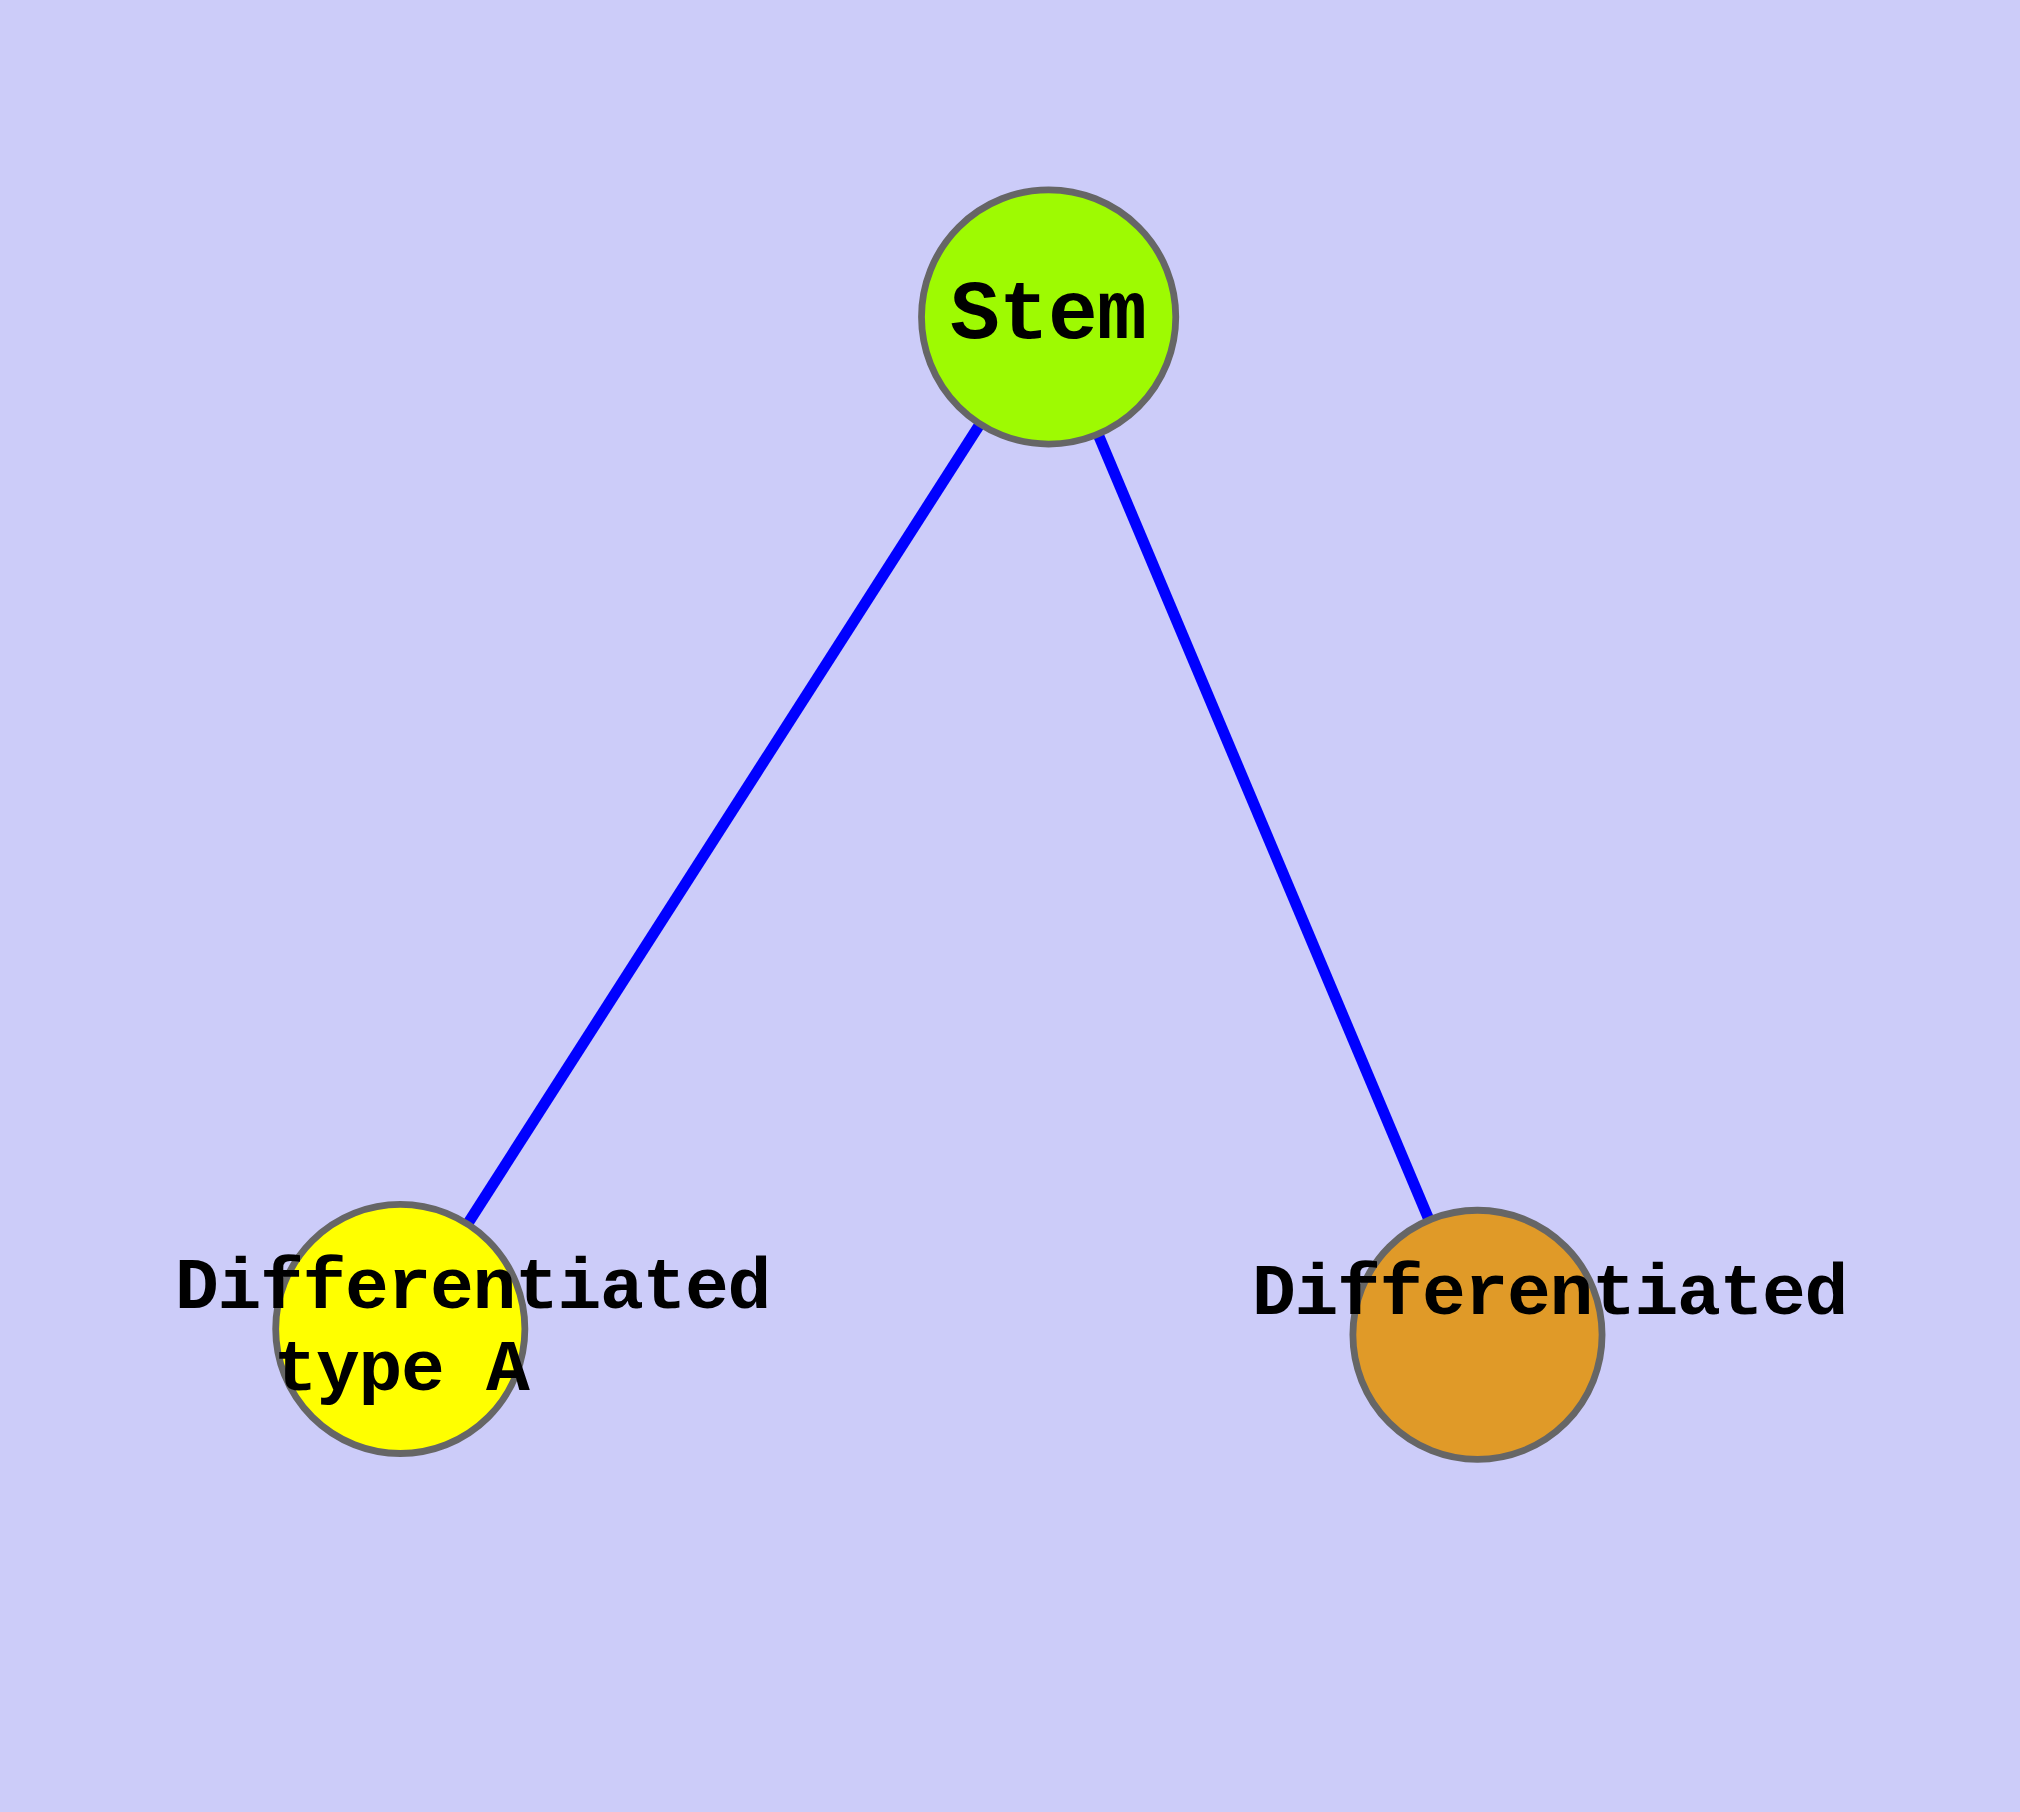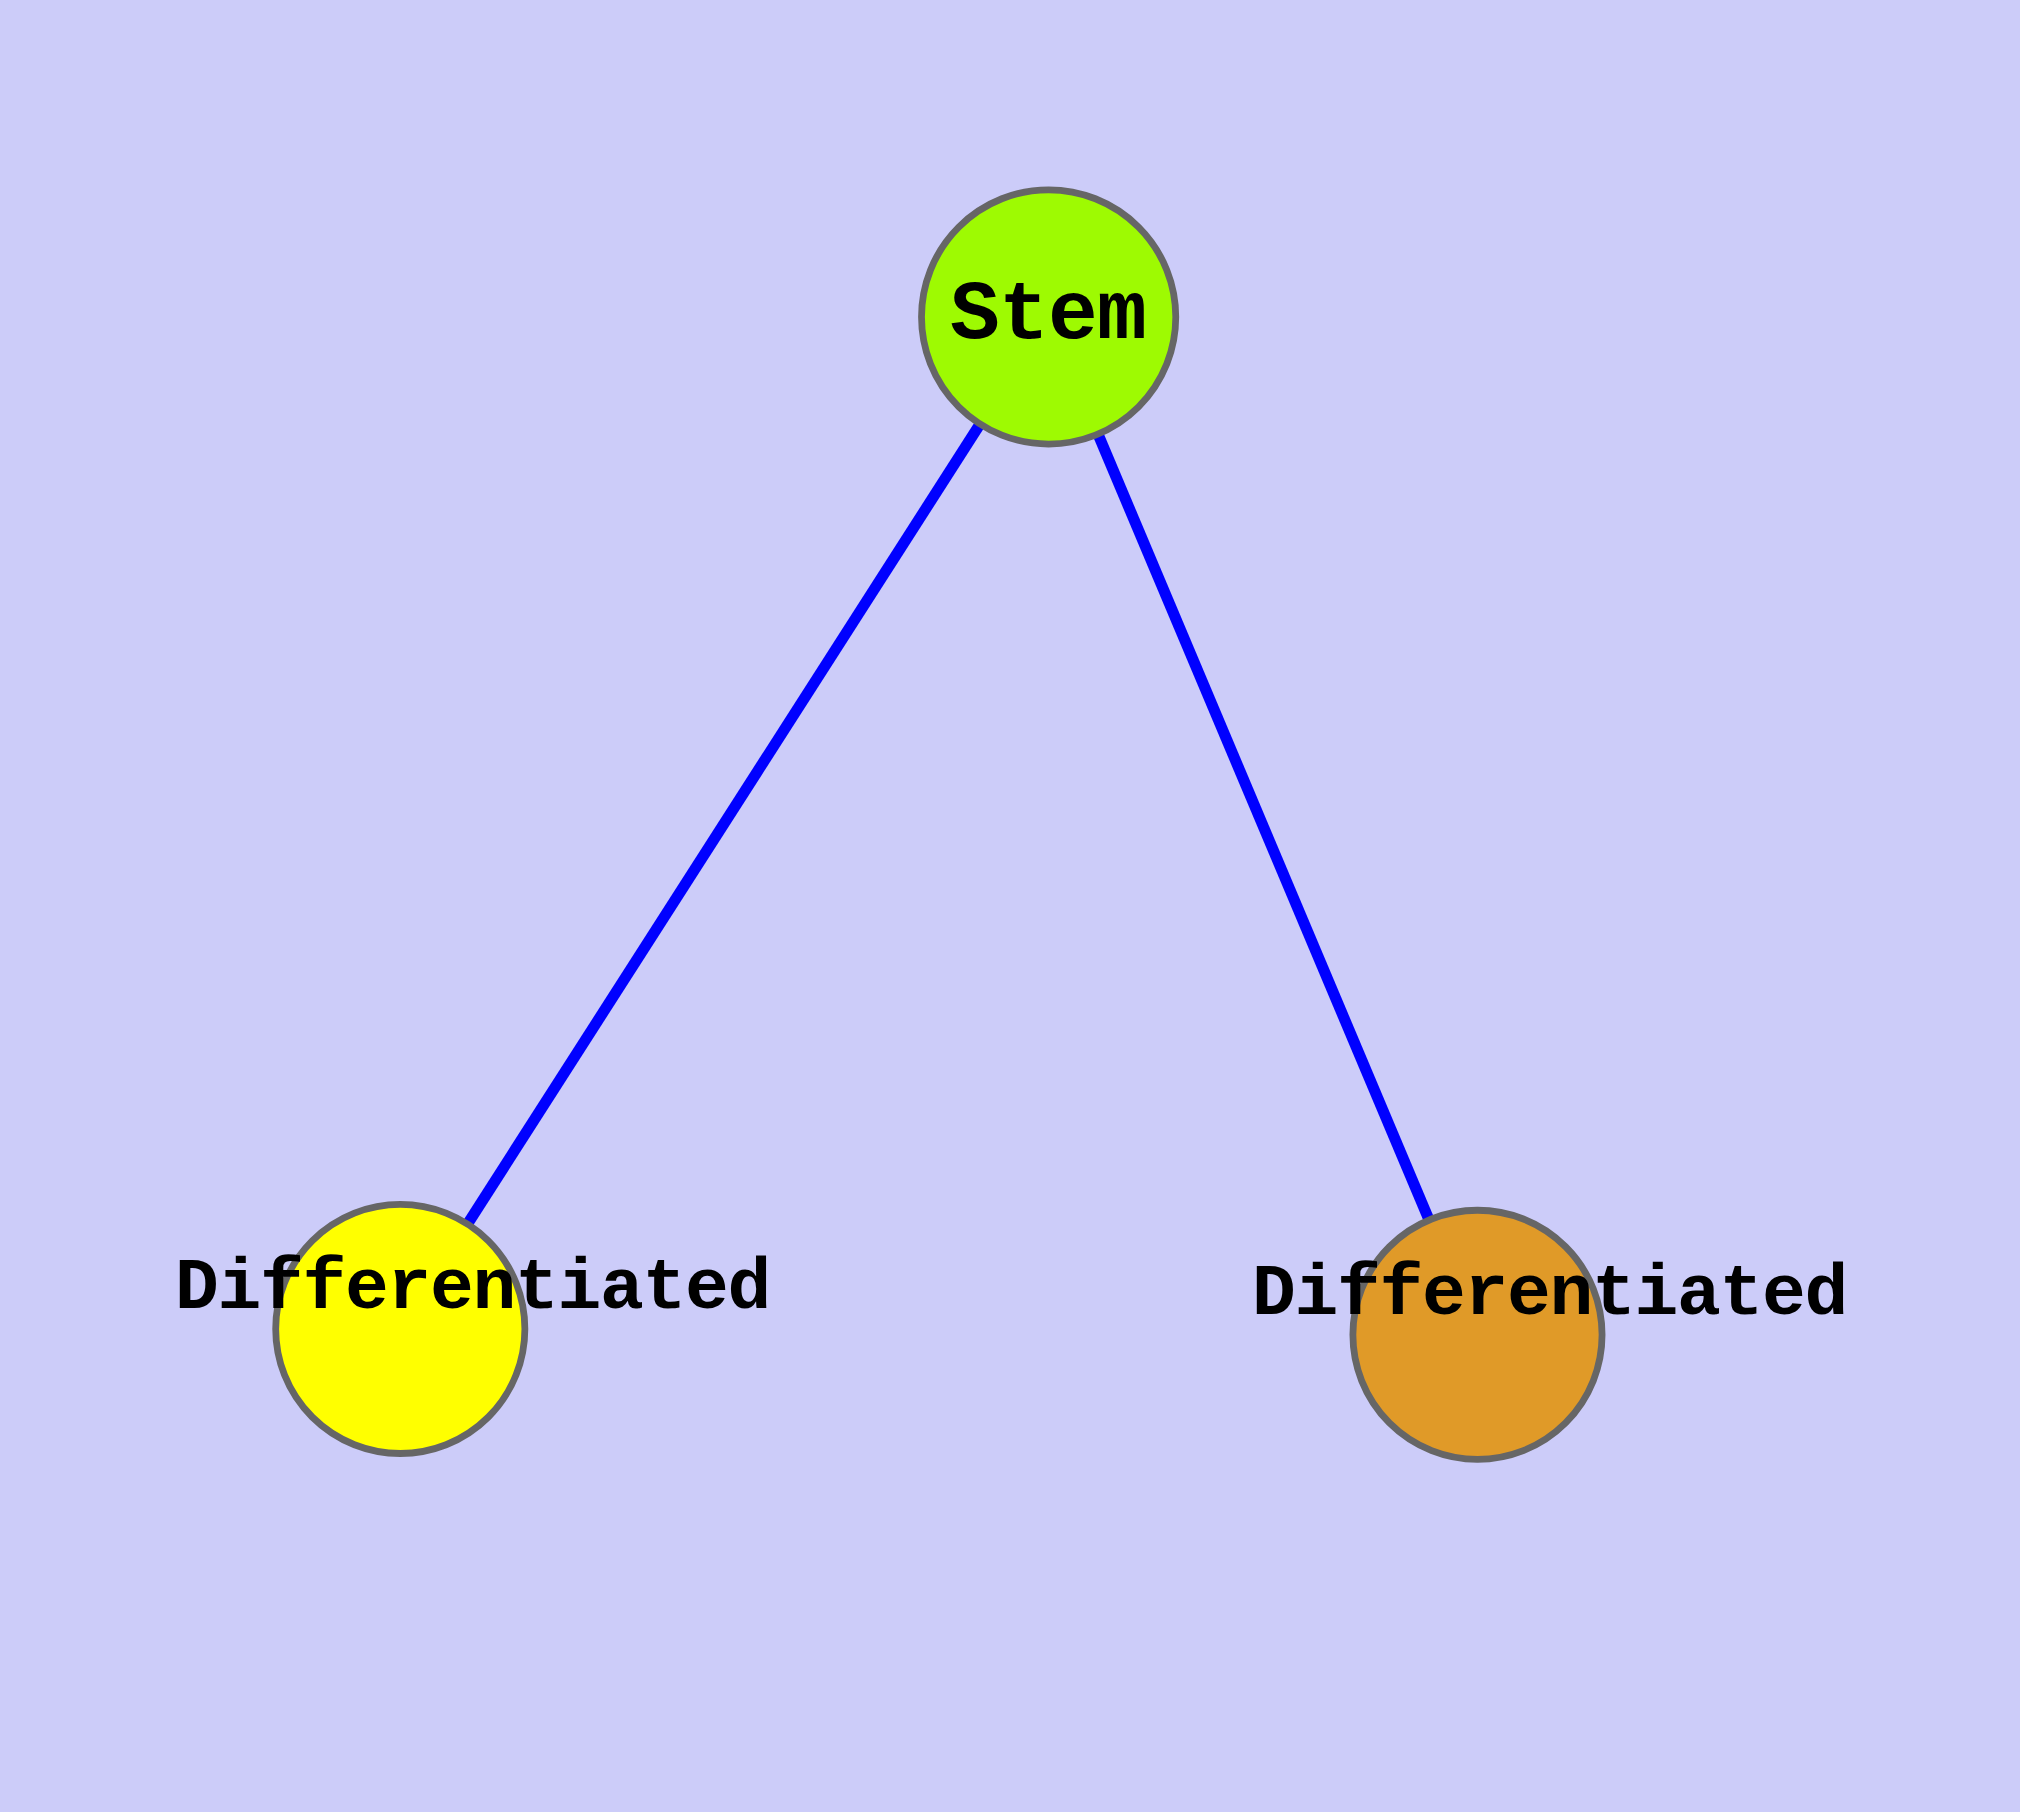"type A" span { html: none -> <span>type A</span> }
